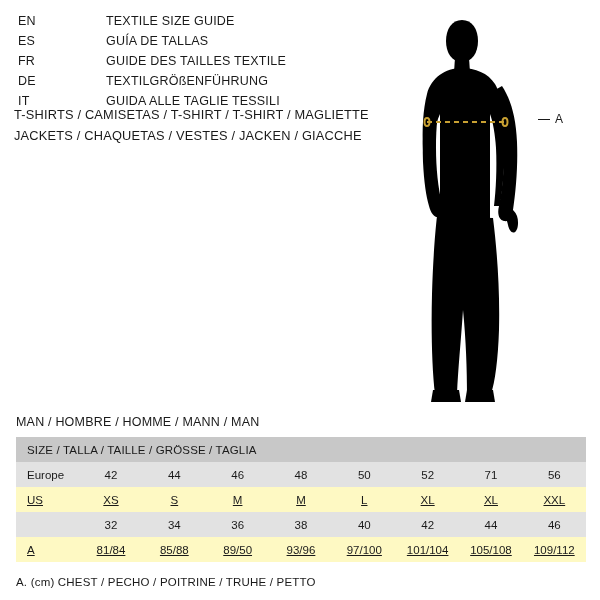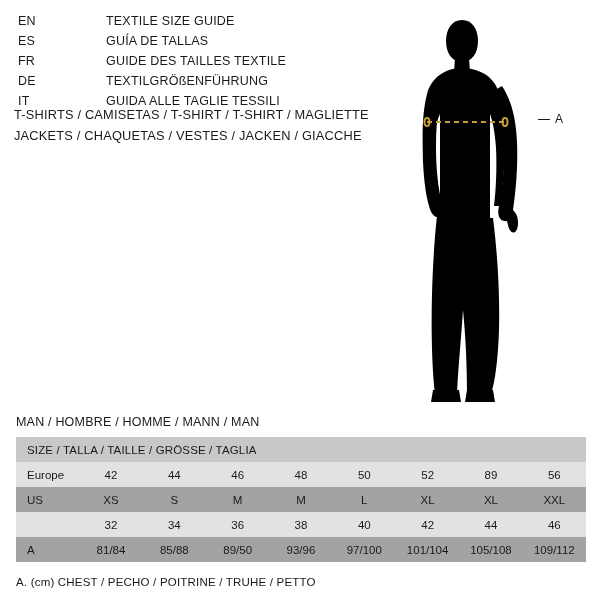"89" td.val { text: 89 -> 71 }
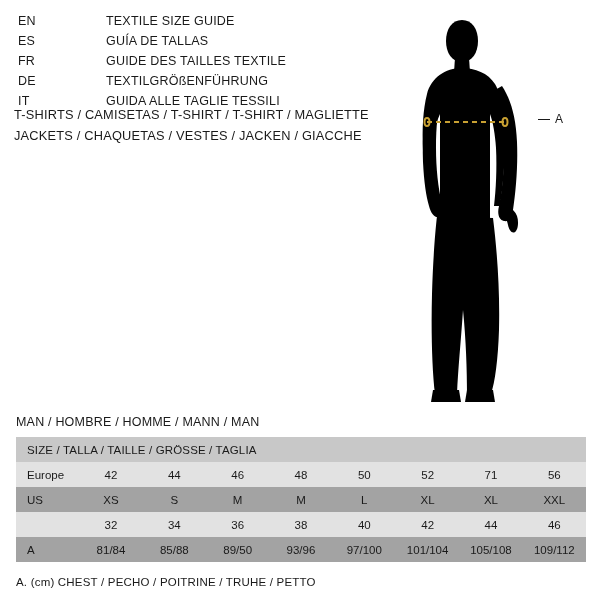"US" tr.plain td { background: #a3a3a3 -> #fef9c3; text-decoration: none -> underline }
